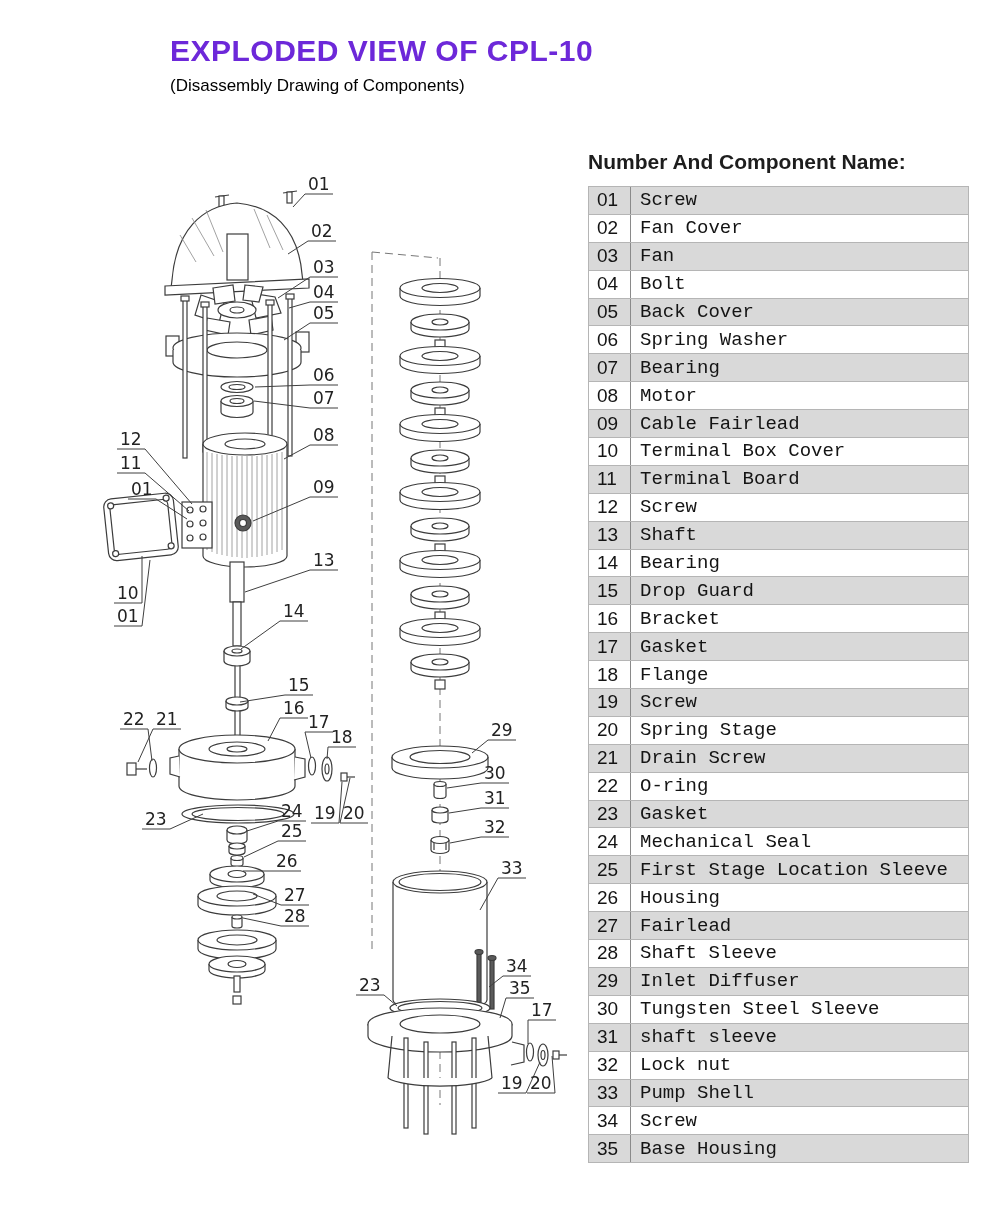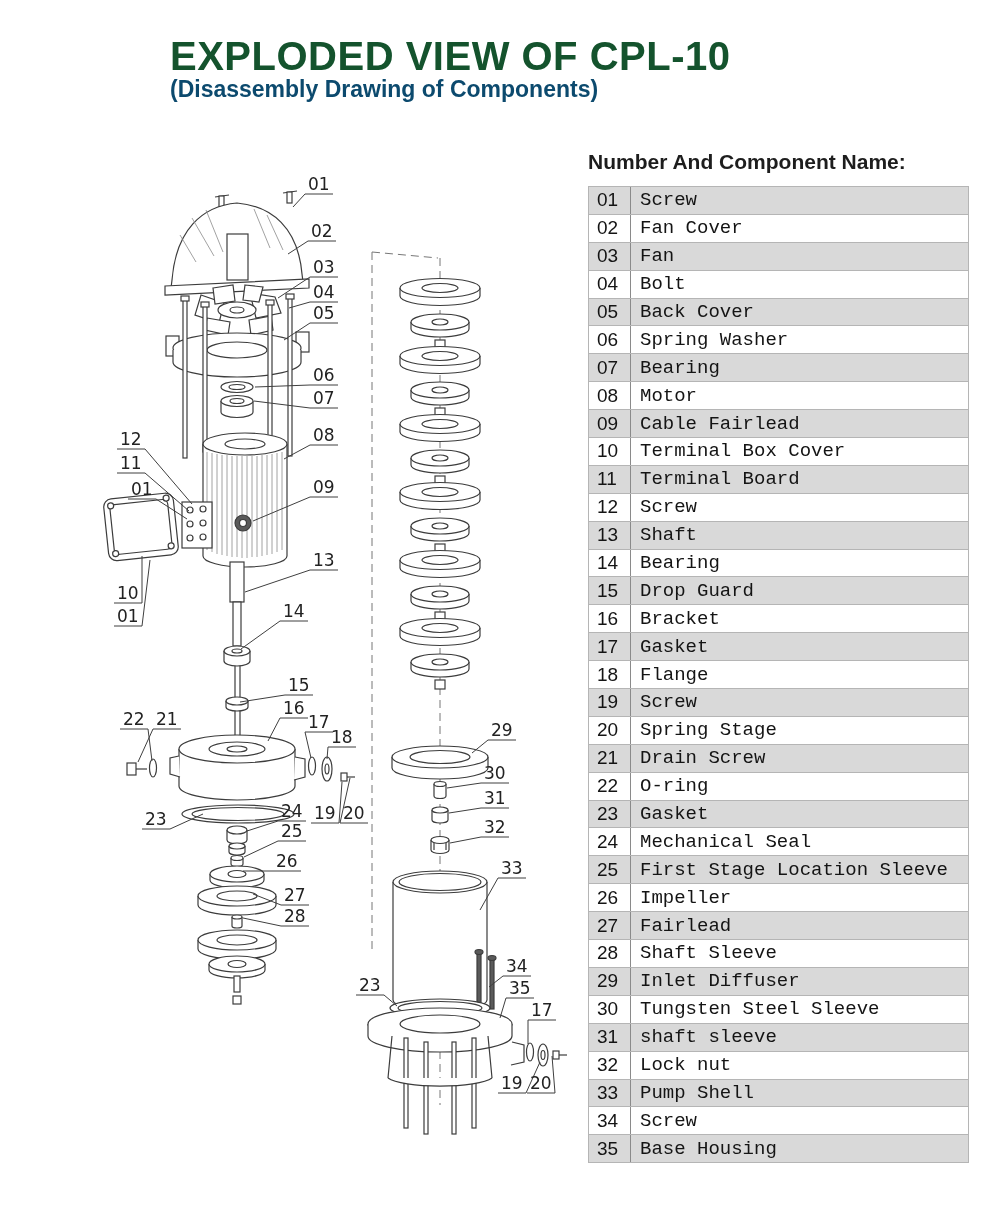"EXPLODED VIEW OF CPL-10" .page-title { color: #14532d -> #6d28d9; font-size: 40px -> 30px }
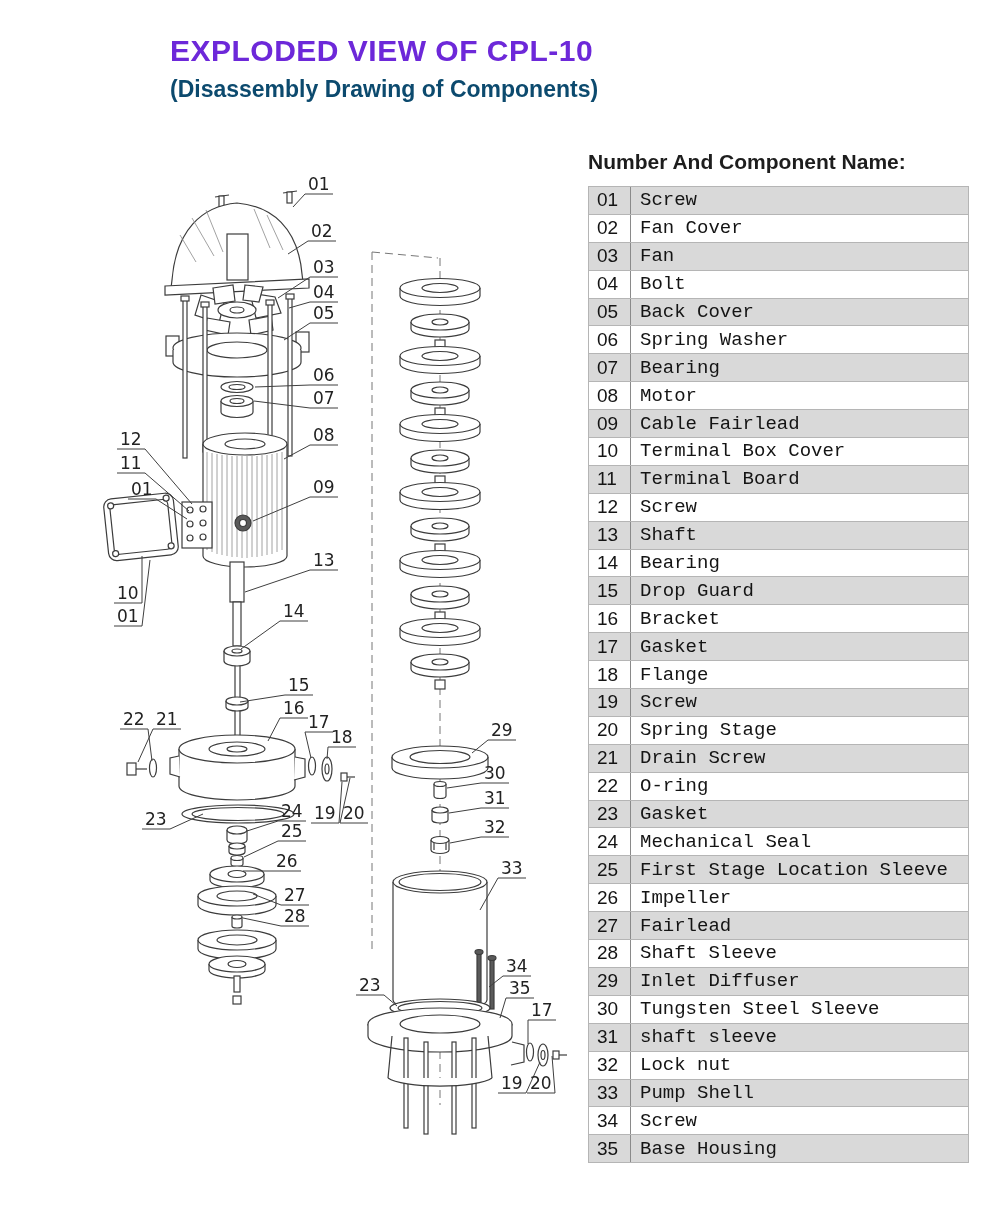"(Disassembly Drawing of Components)" .page-subtitle { color: #0c4a6e -> #000000; font-size: 23px -> 17px; font-weight: bold -> normal }
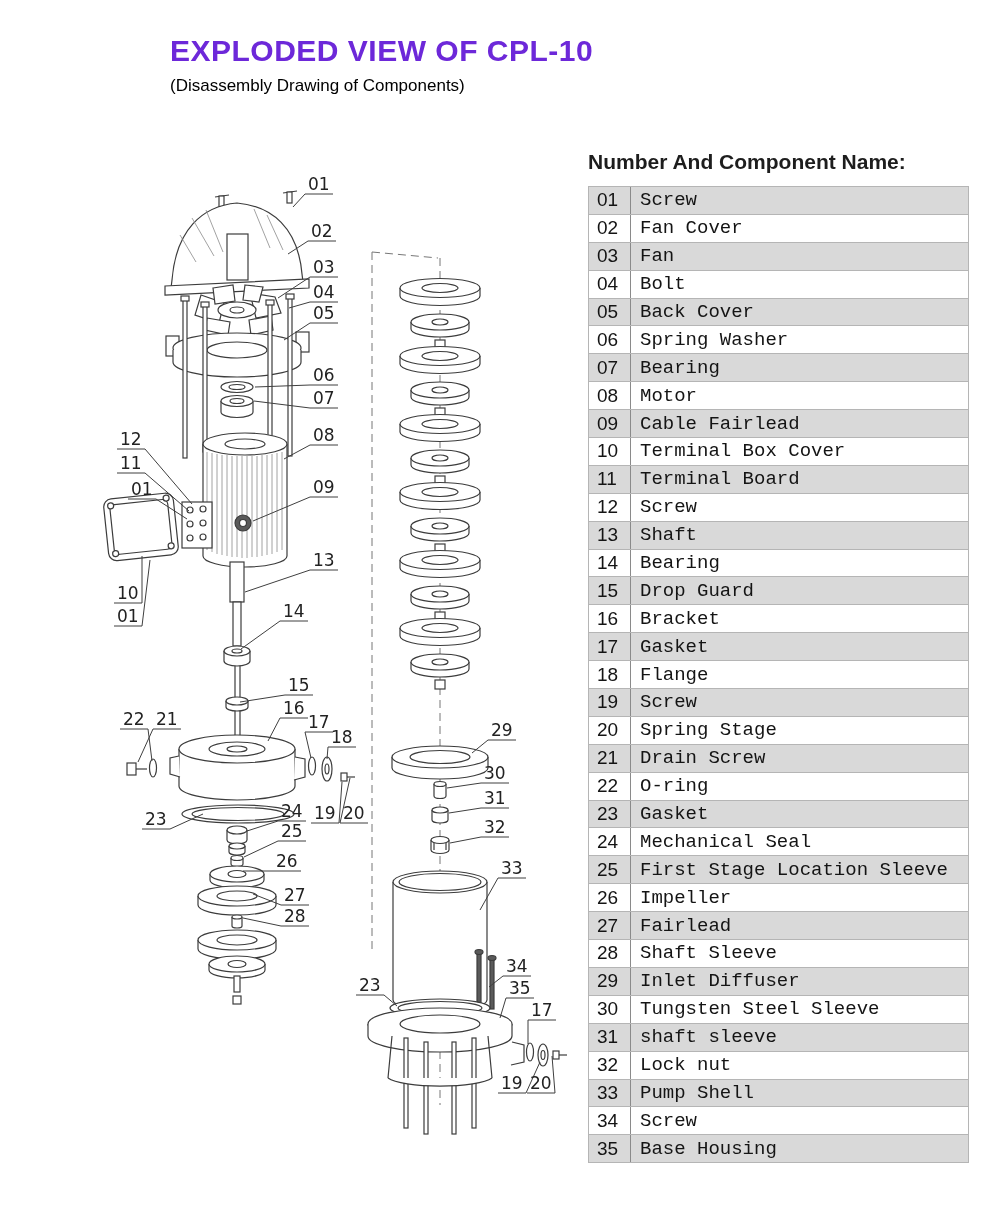"Impeller" span.name { text: Impeller -> Housing }
